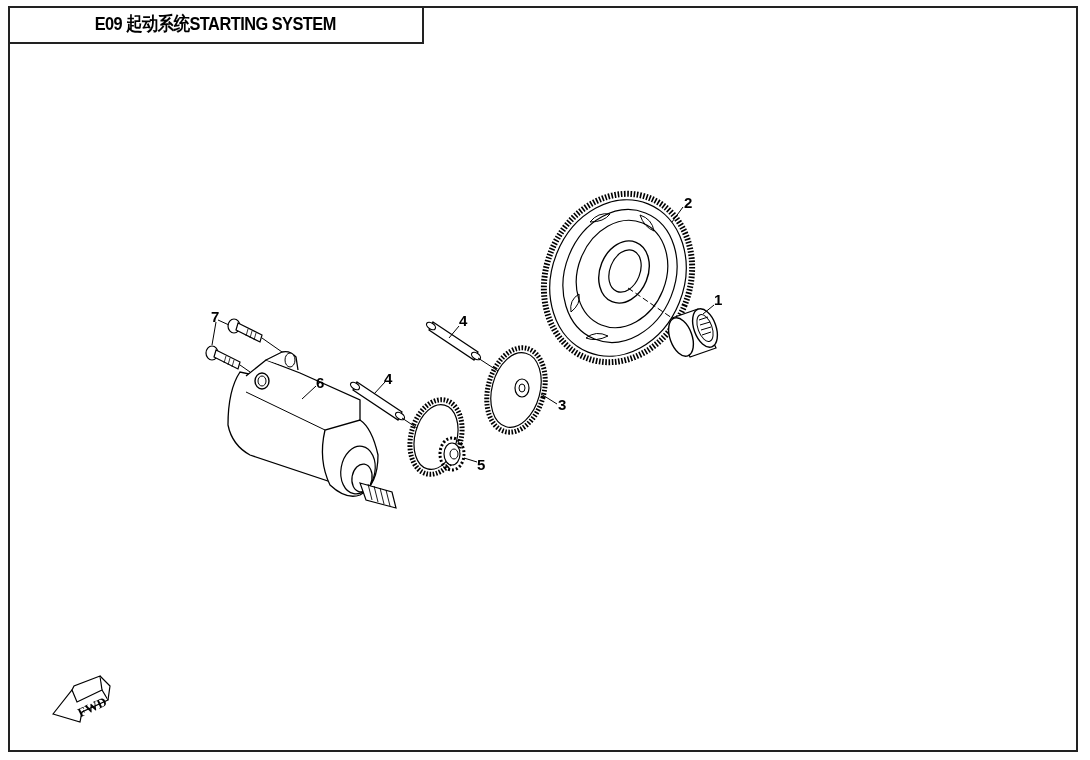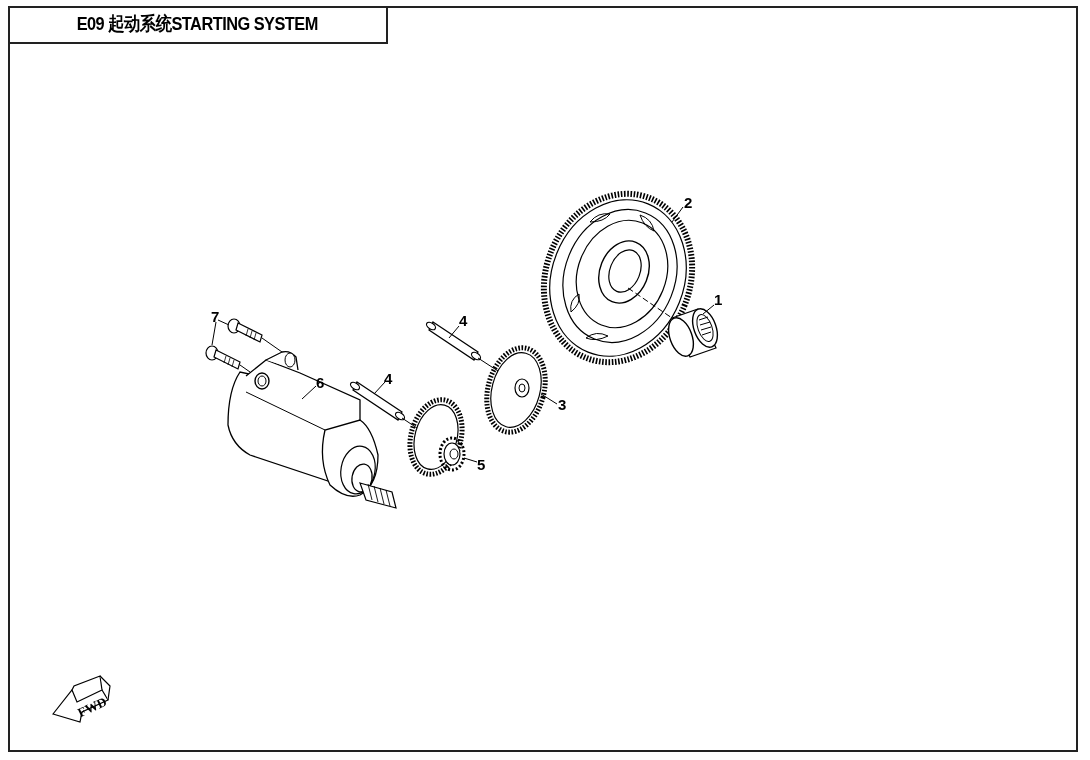"E09 起动系统STARTING SYSTEM" .title-box { width: 380px -> 416px }
